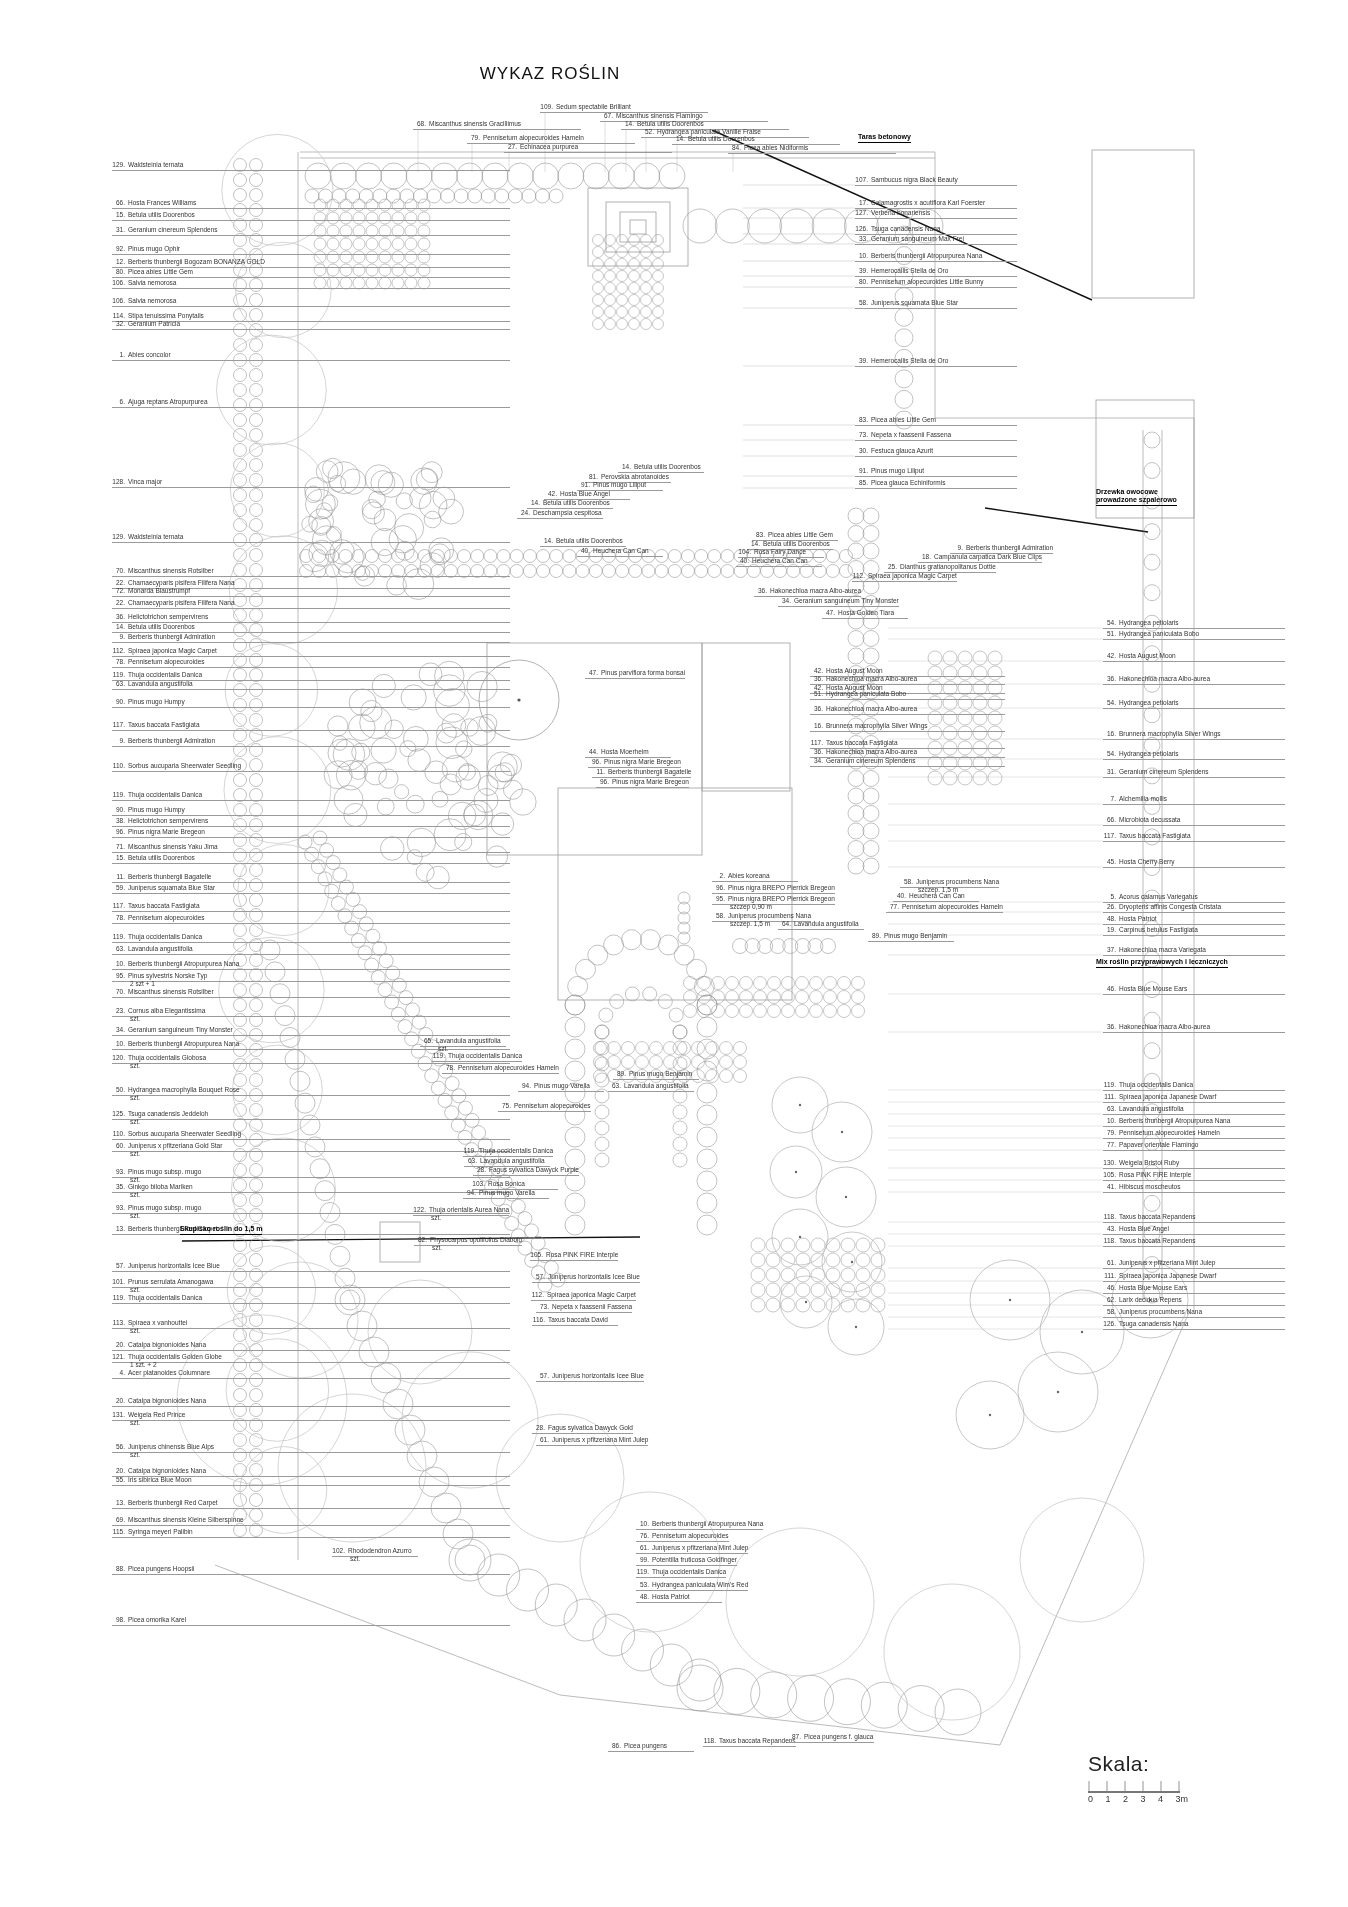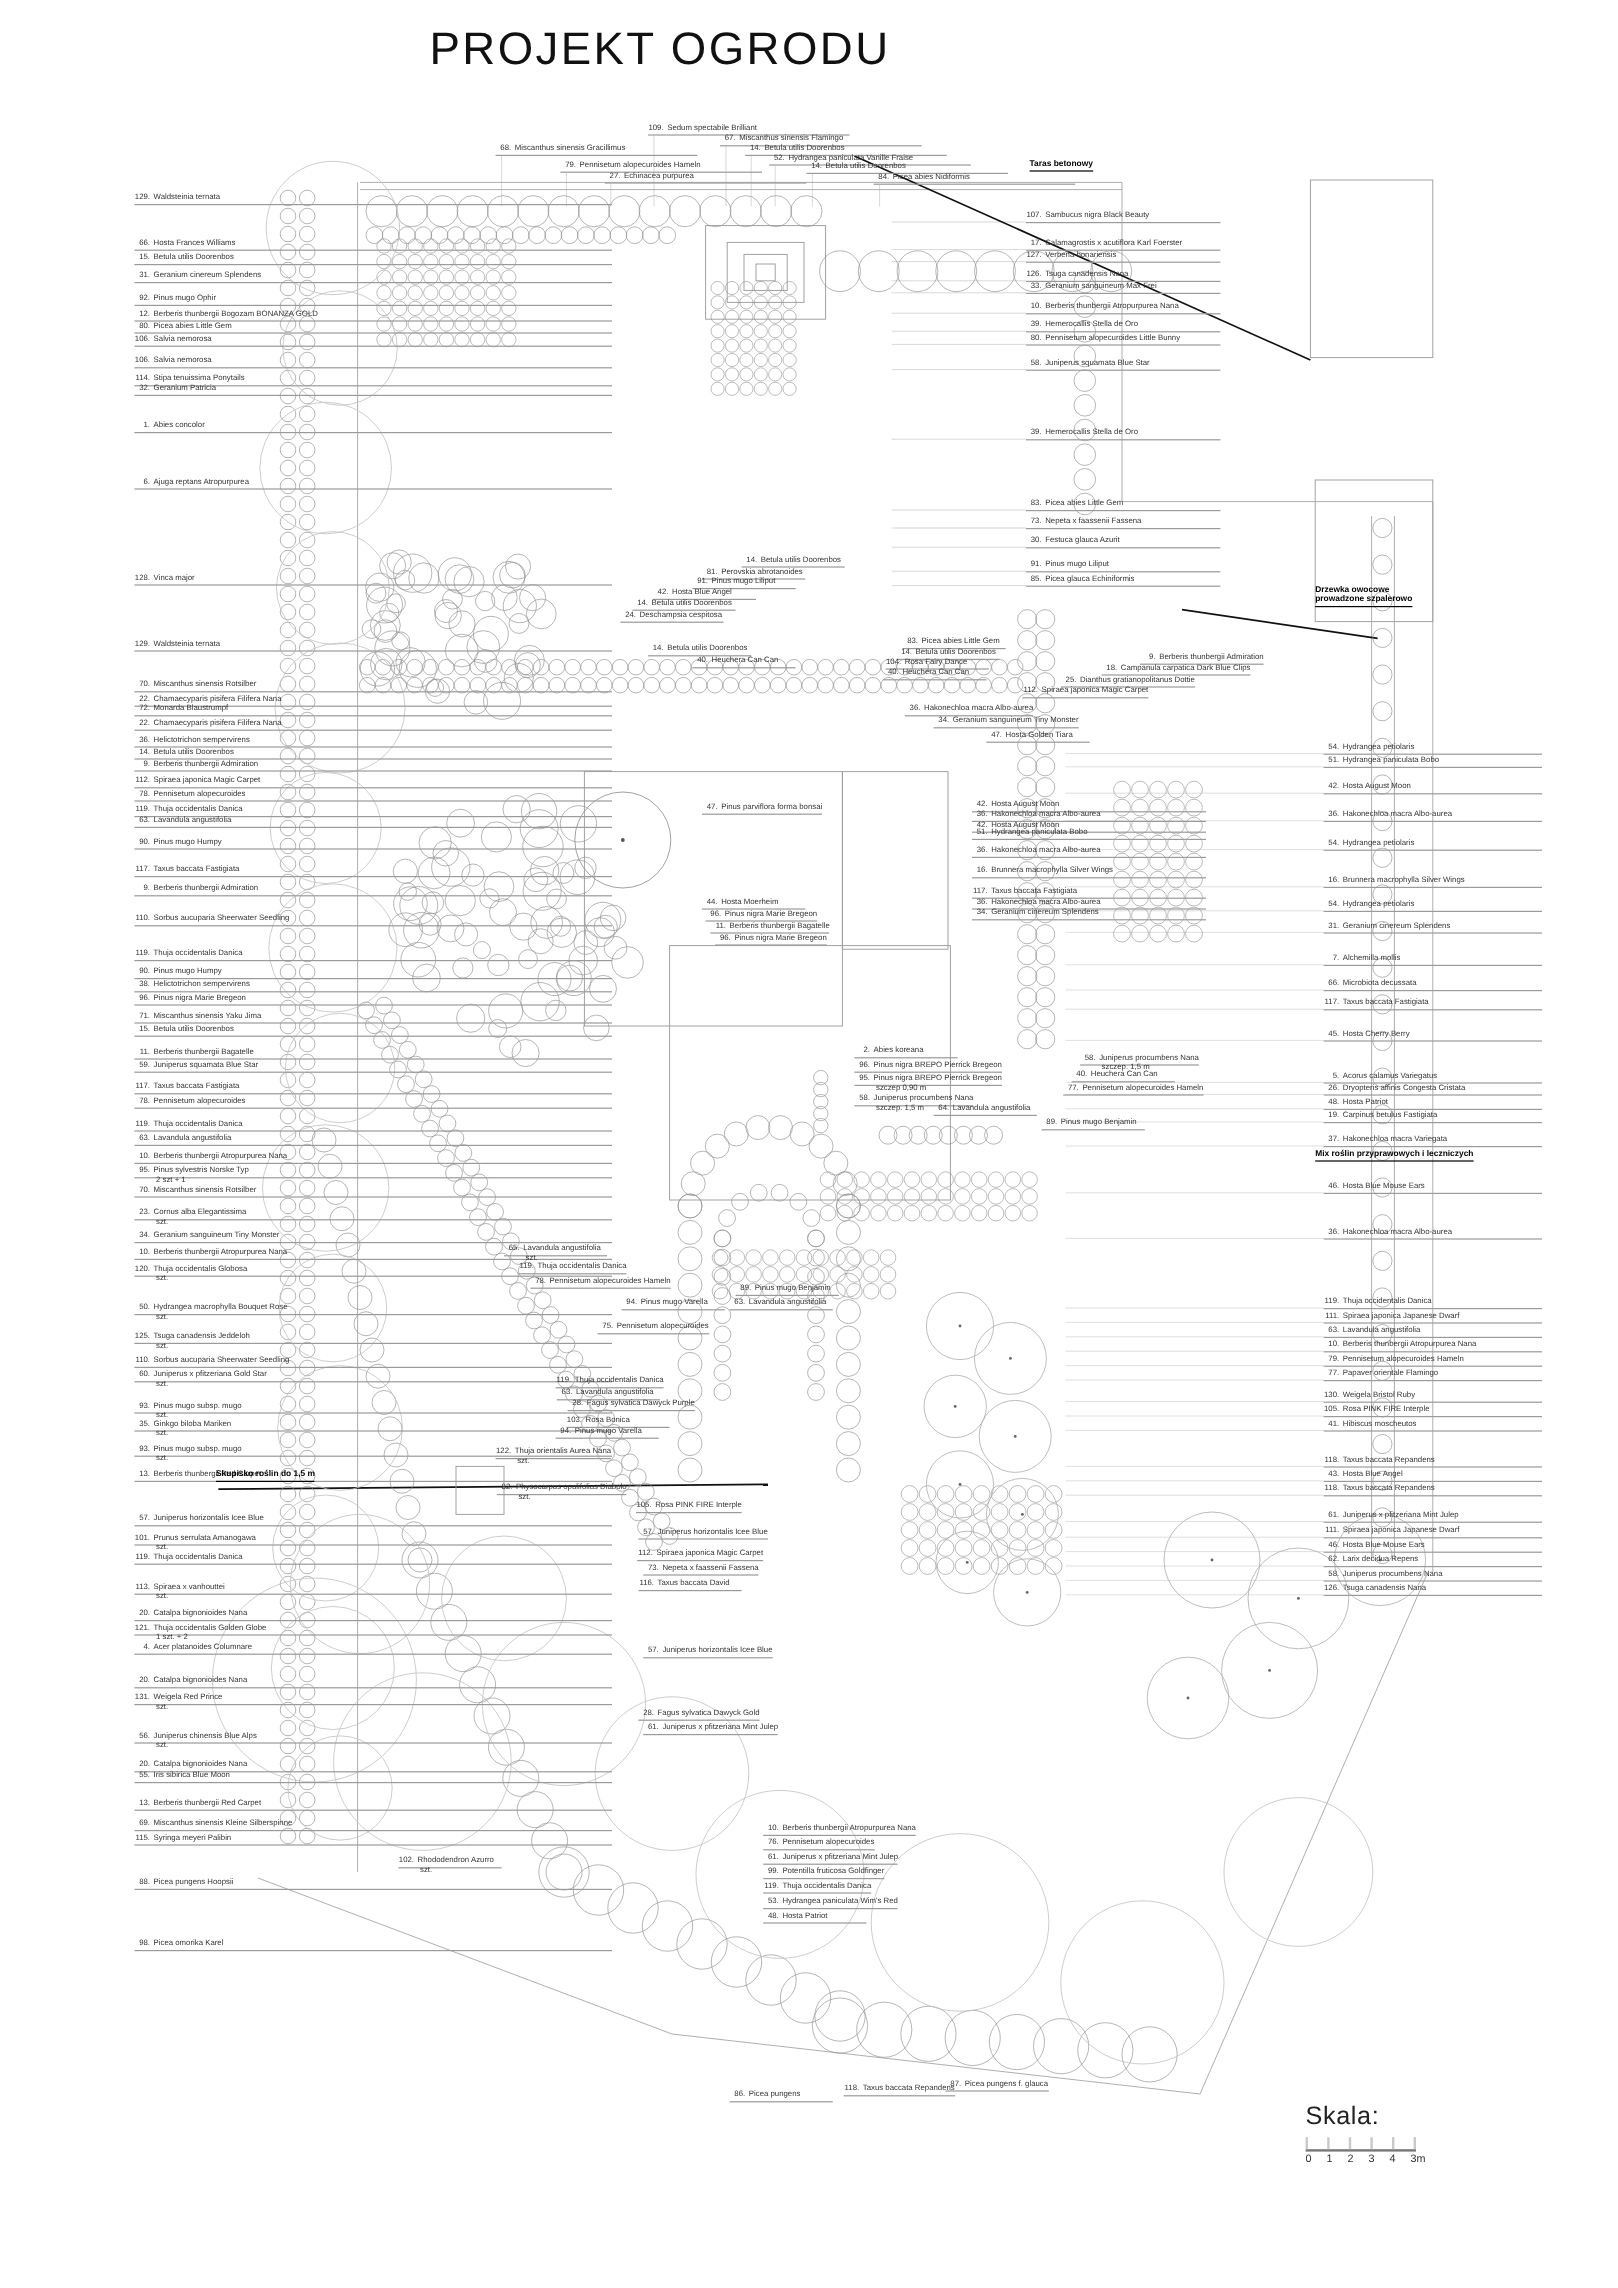"PROJEKT OGRODU" div.title { html: <div>PROJEKT OGRODU</div> -> none }
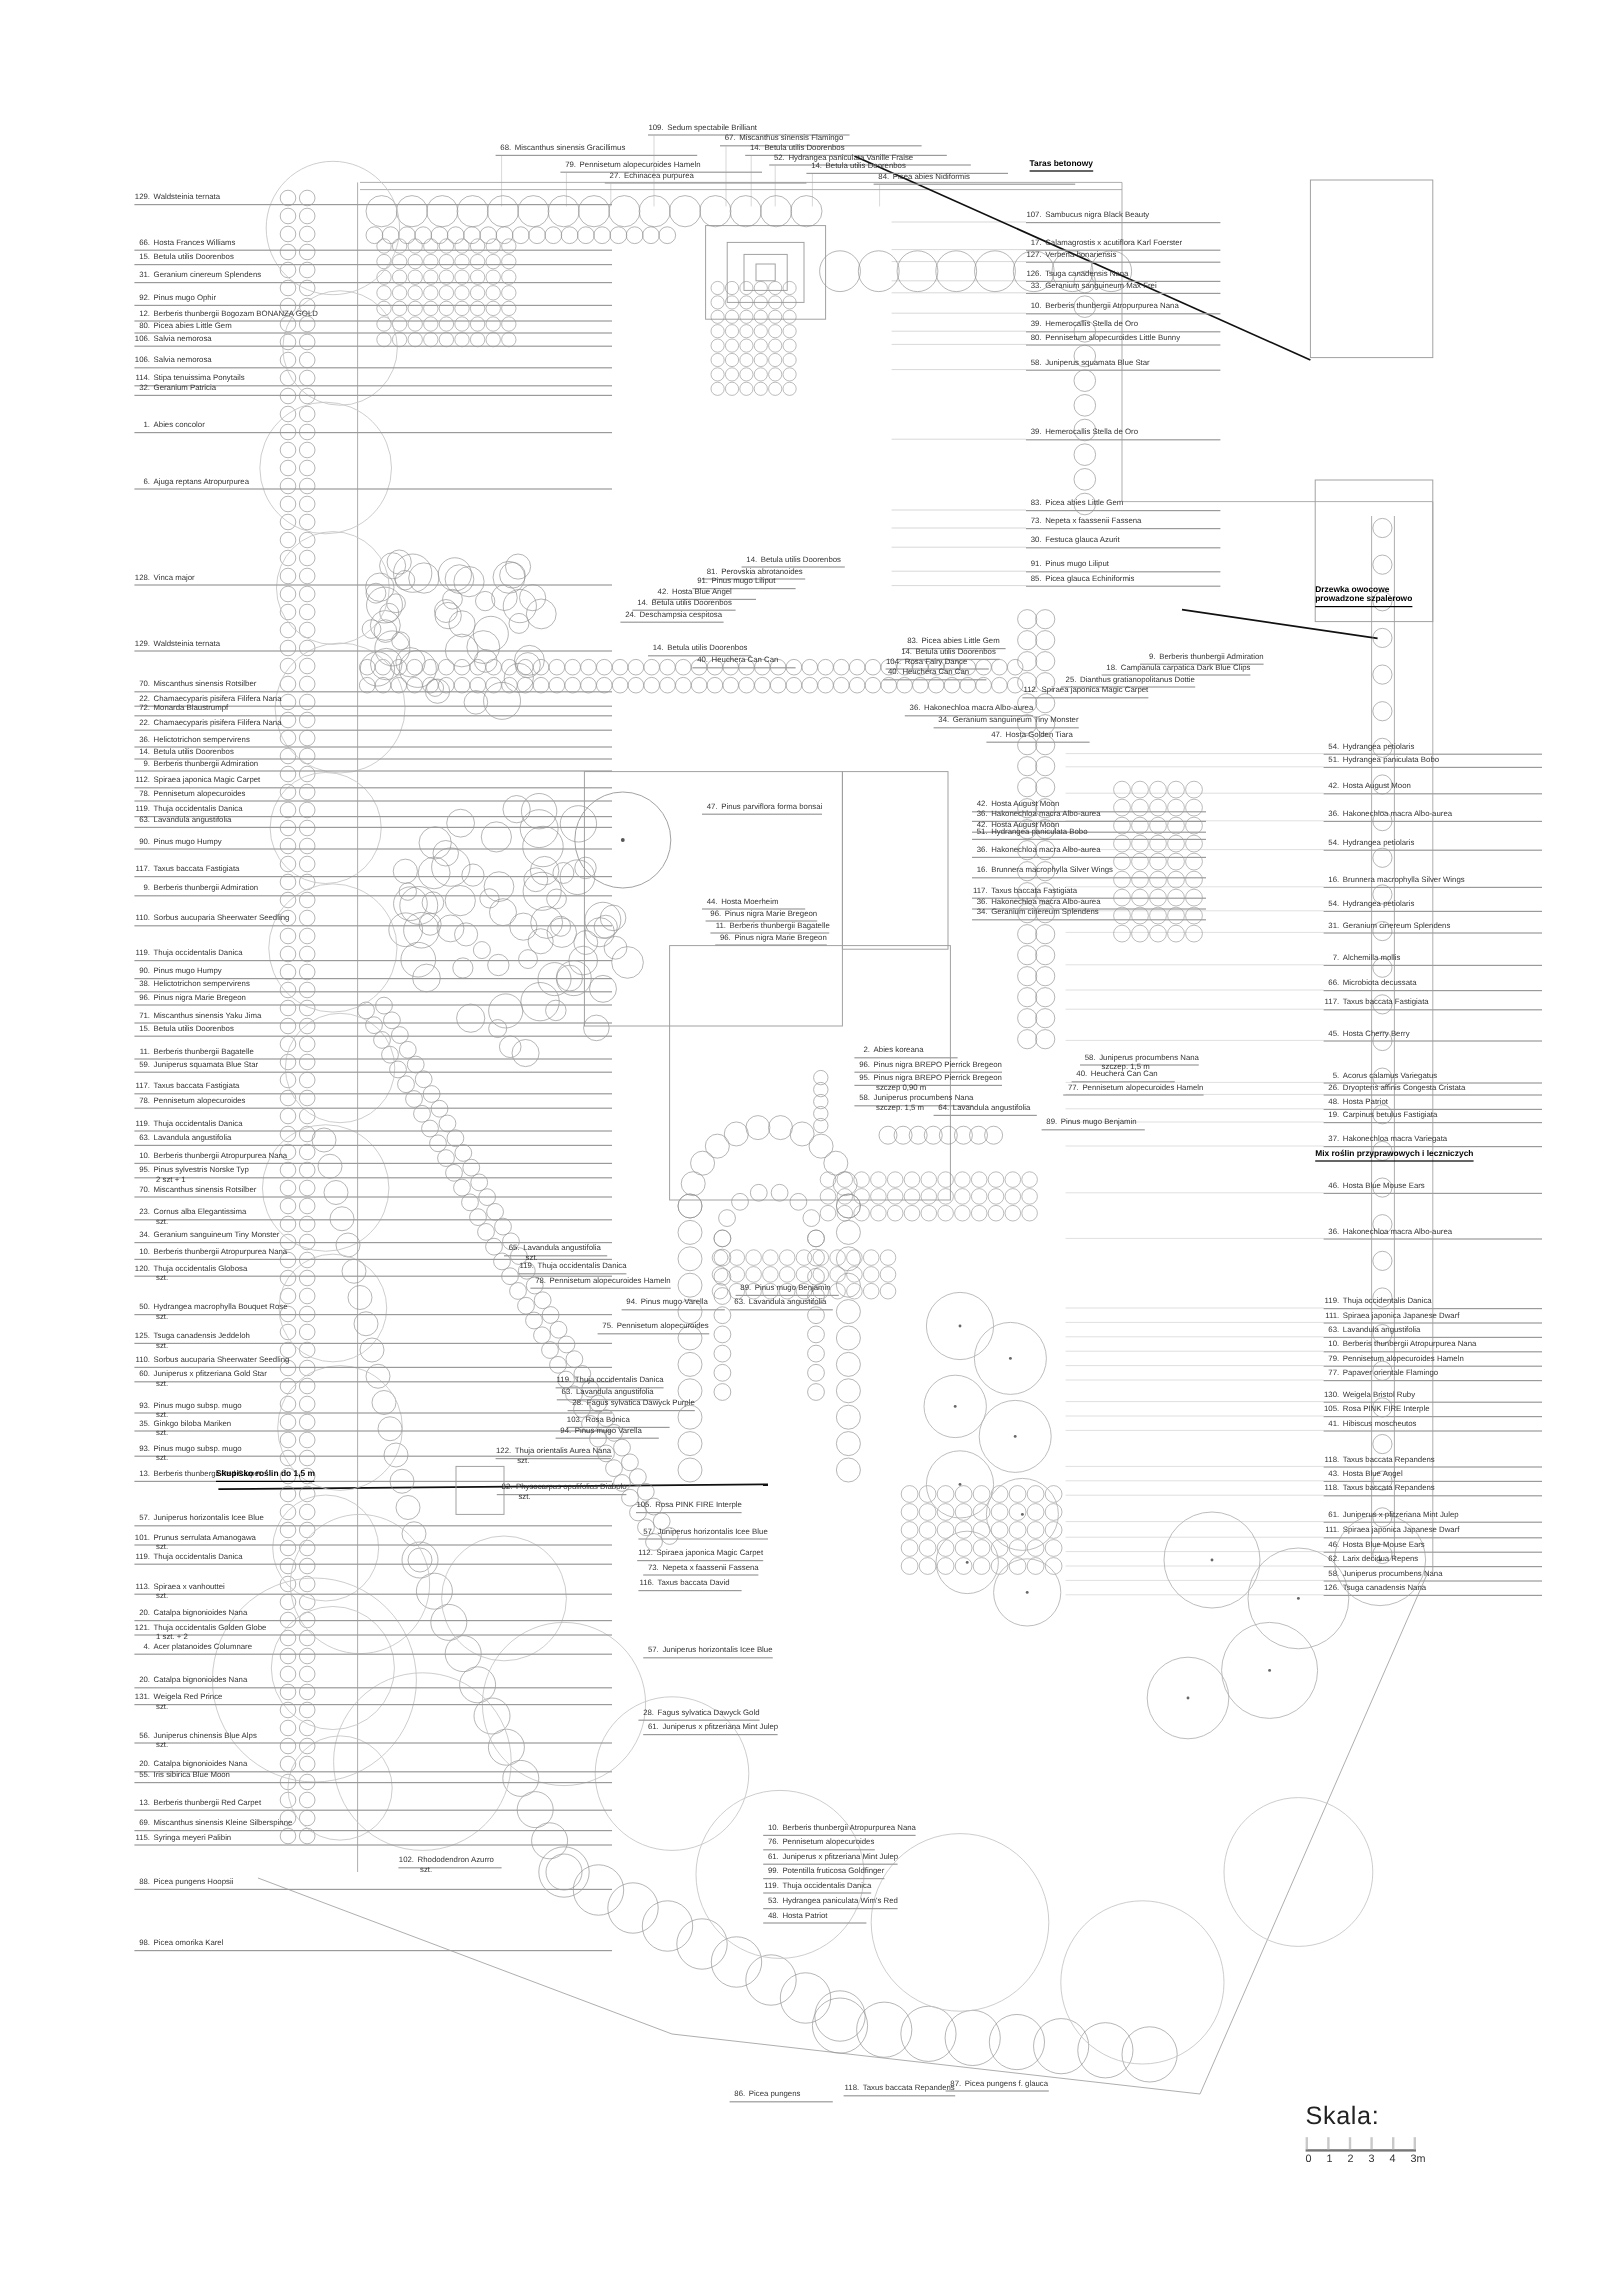"WYKAZ ROŚLIN" div.subtitle { html: none -> <div>WYKAZ ROŚLIN</div> }
